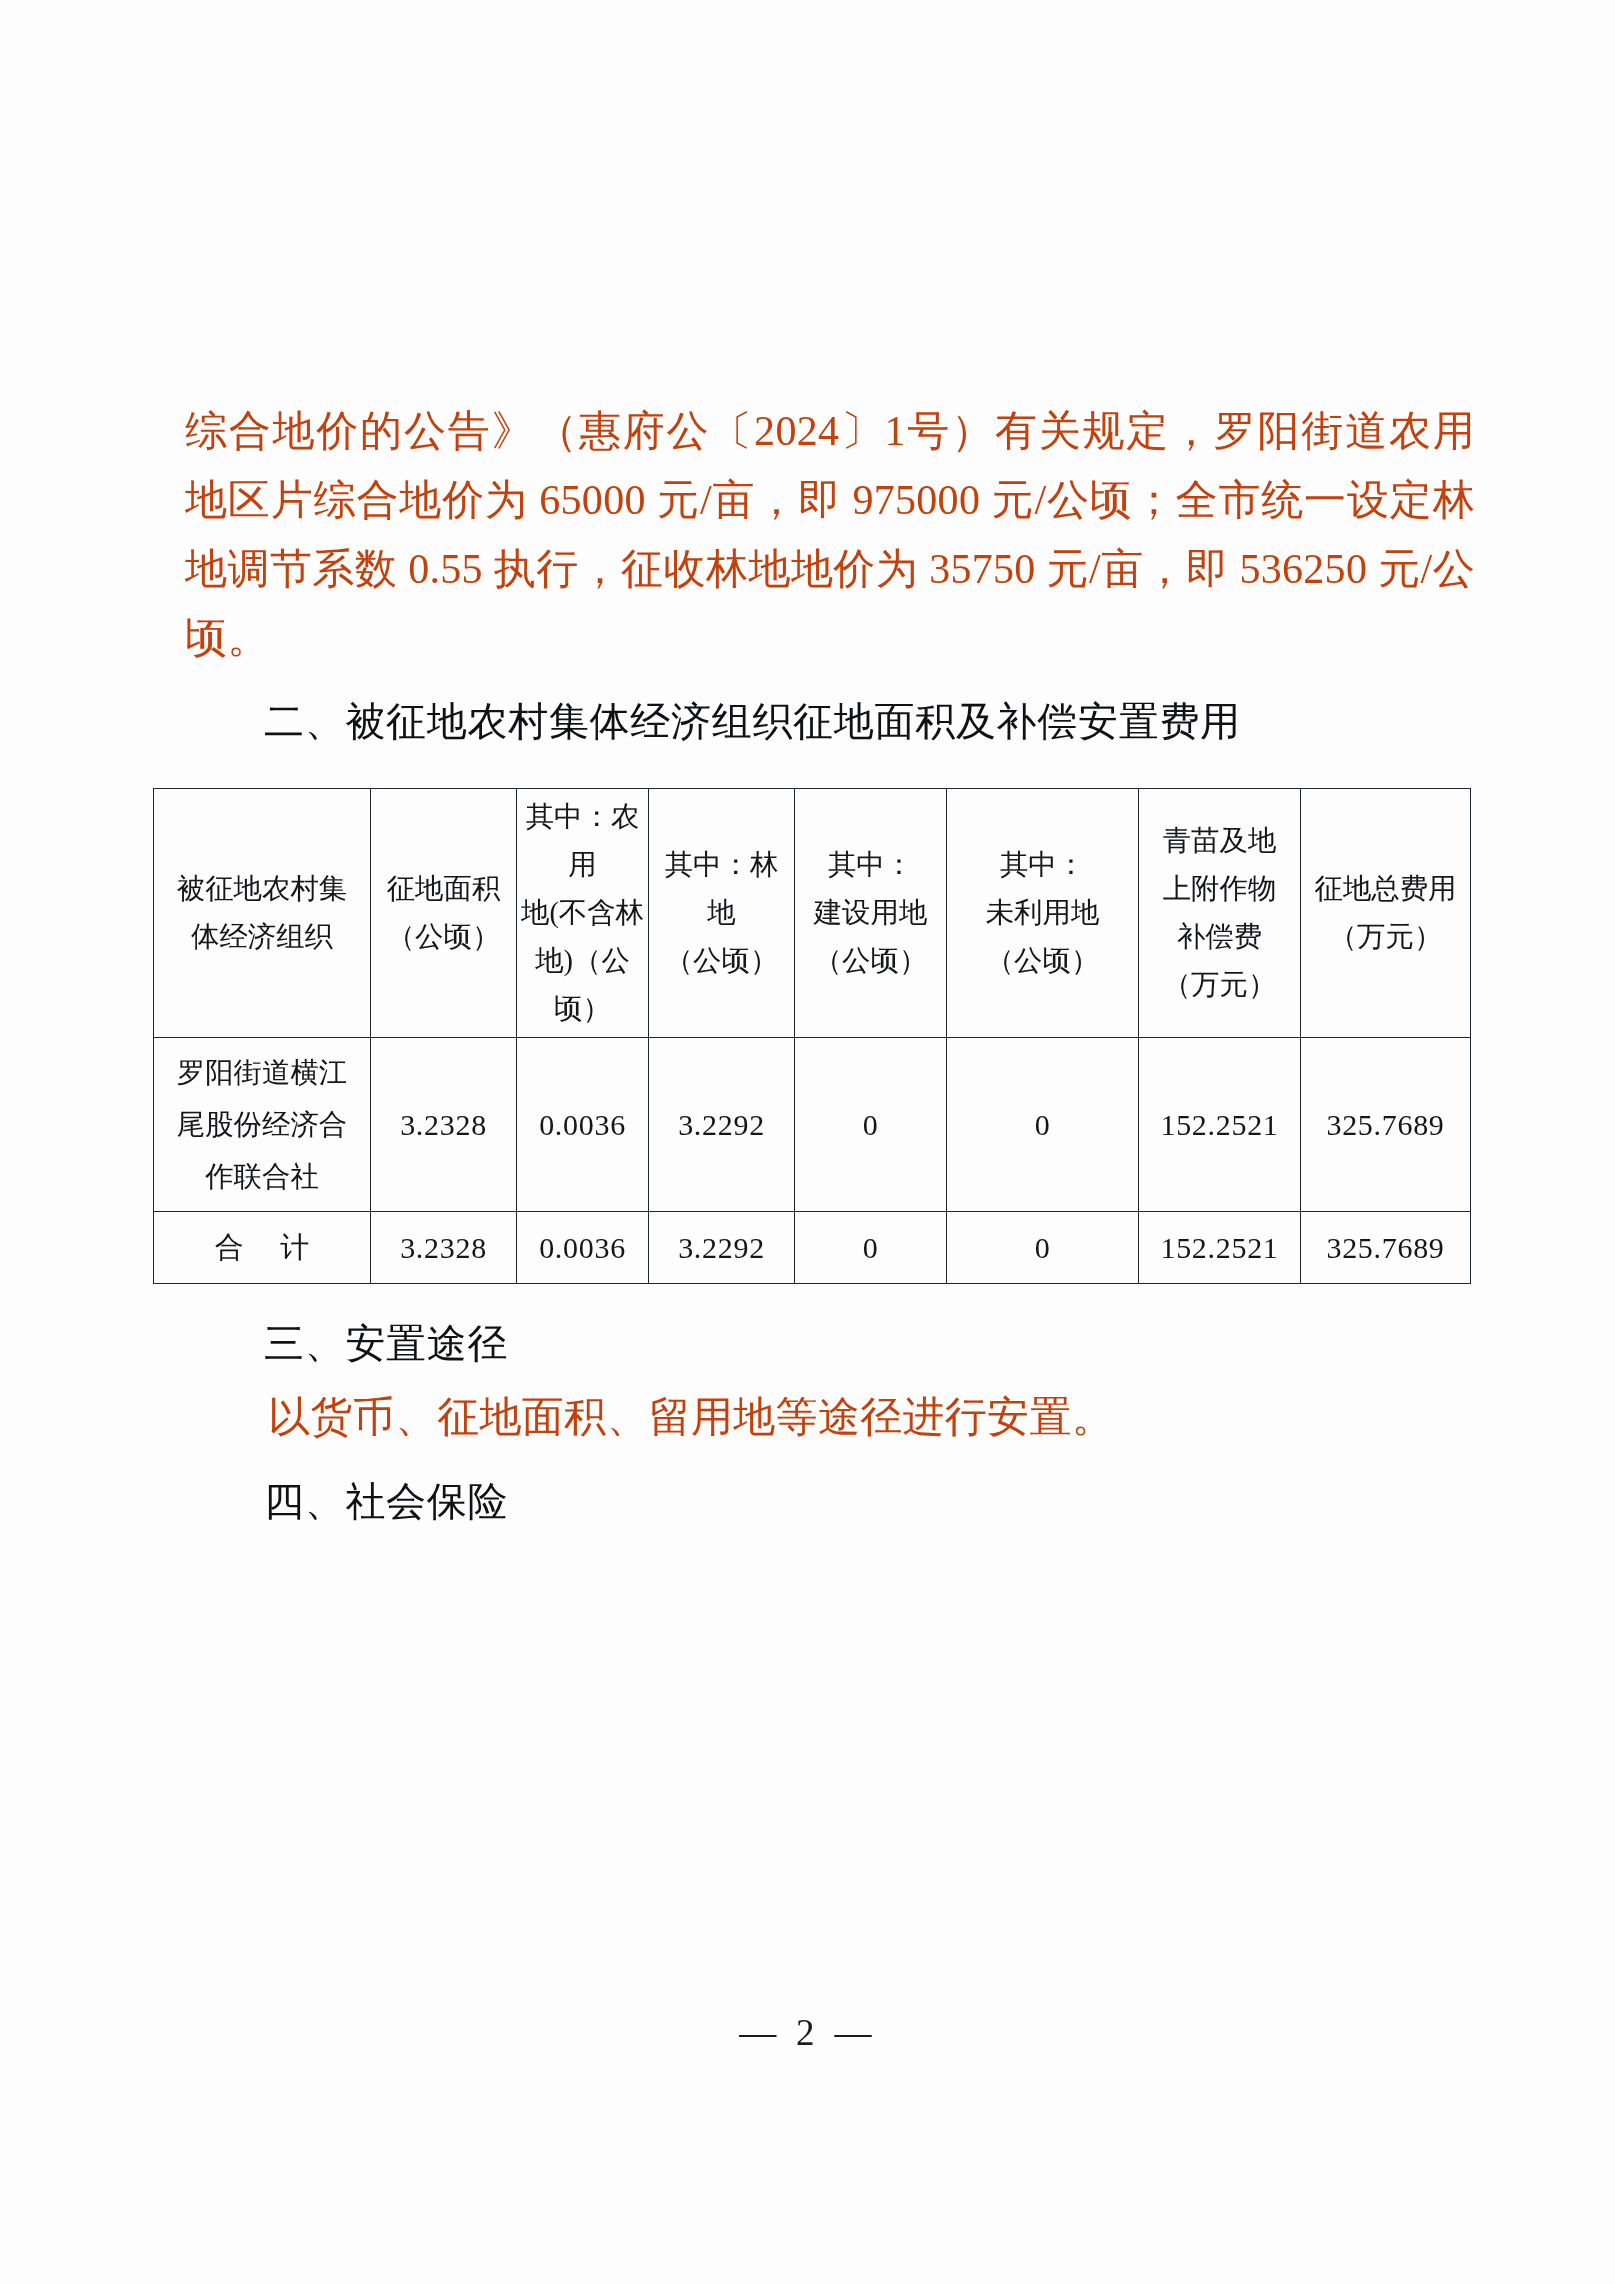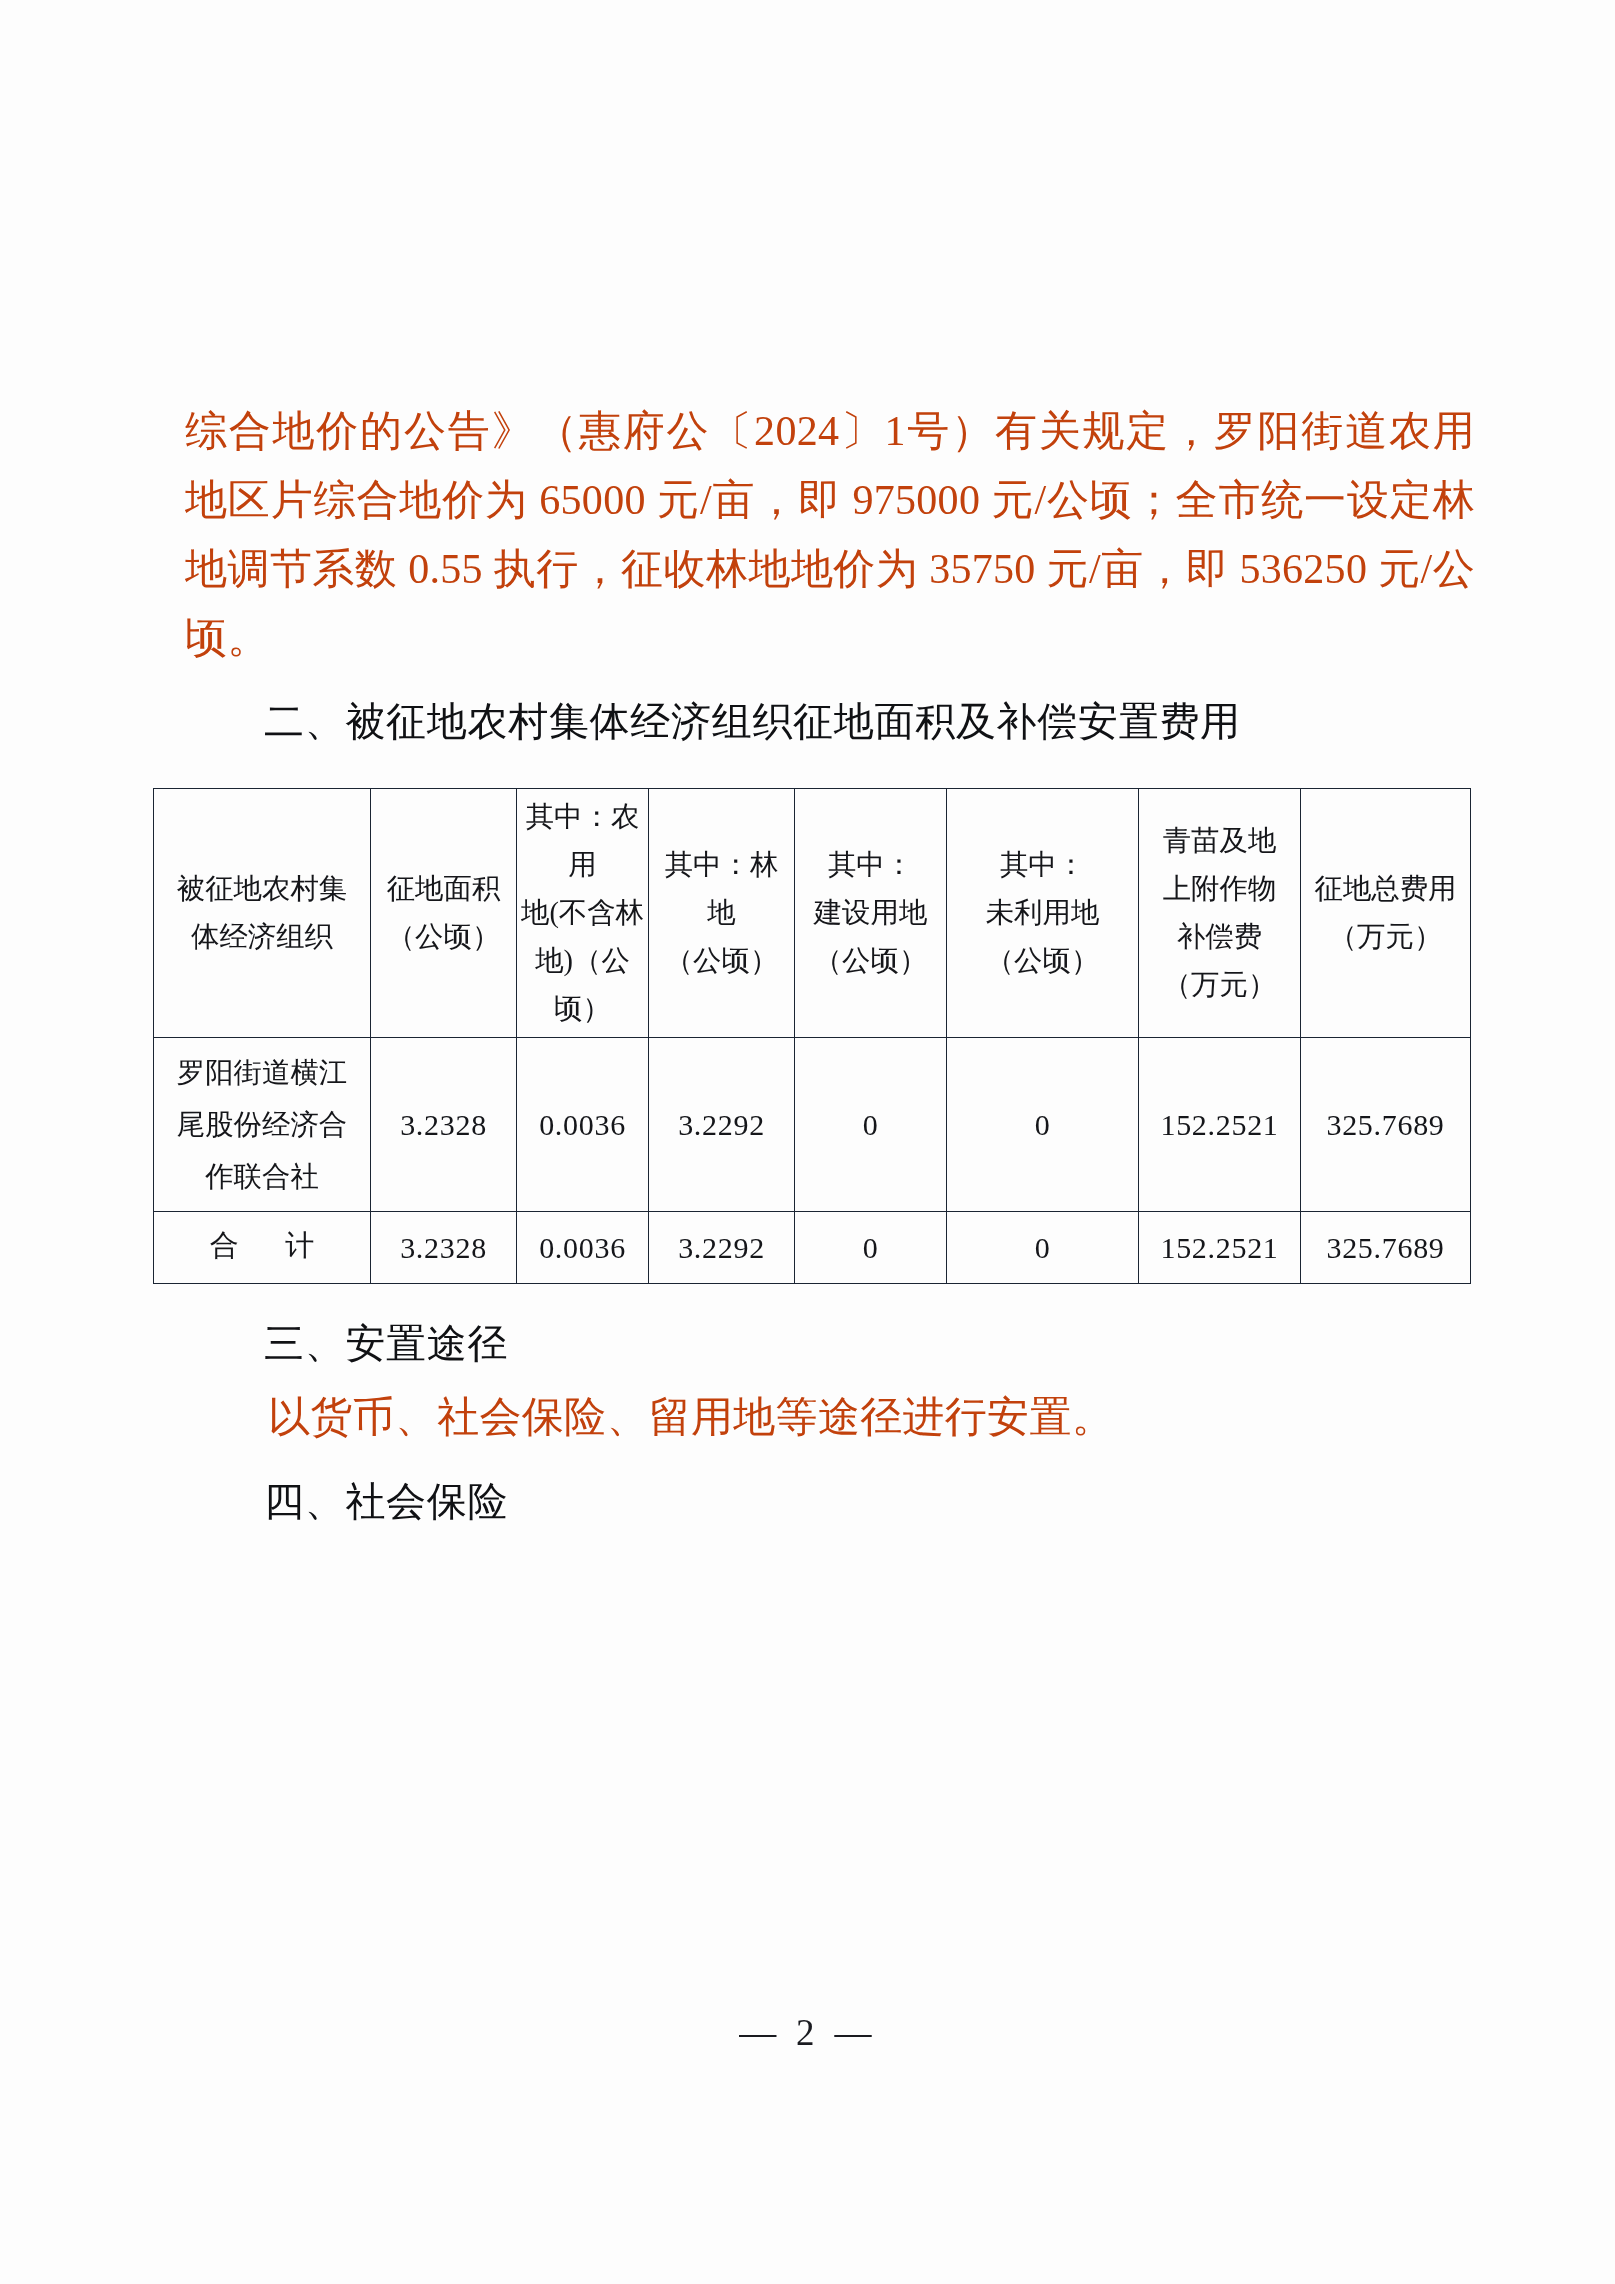"合 计" td.total-label { font-family: Liberation Mono, monospace -> none }
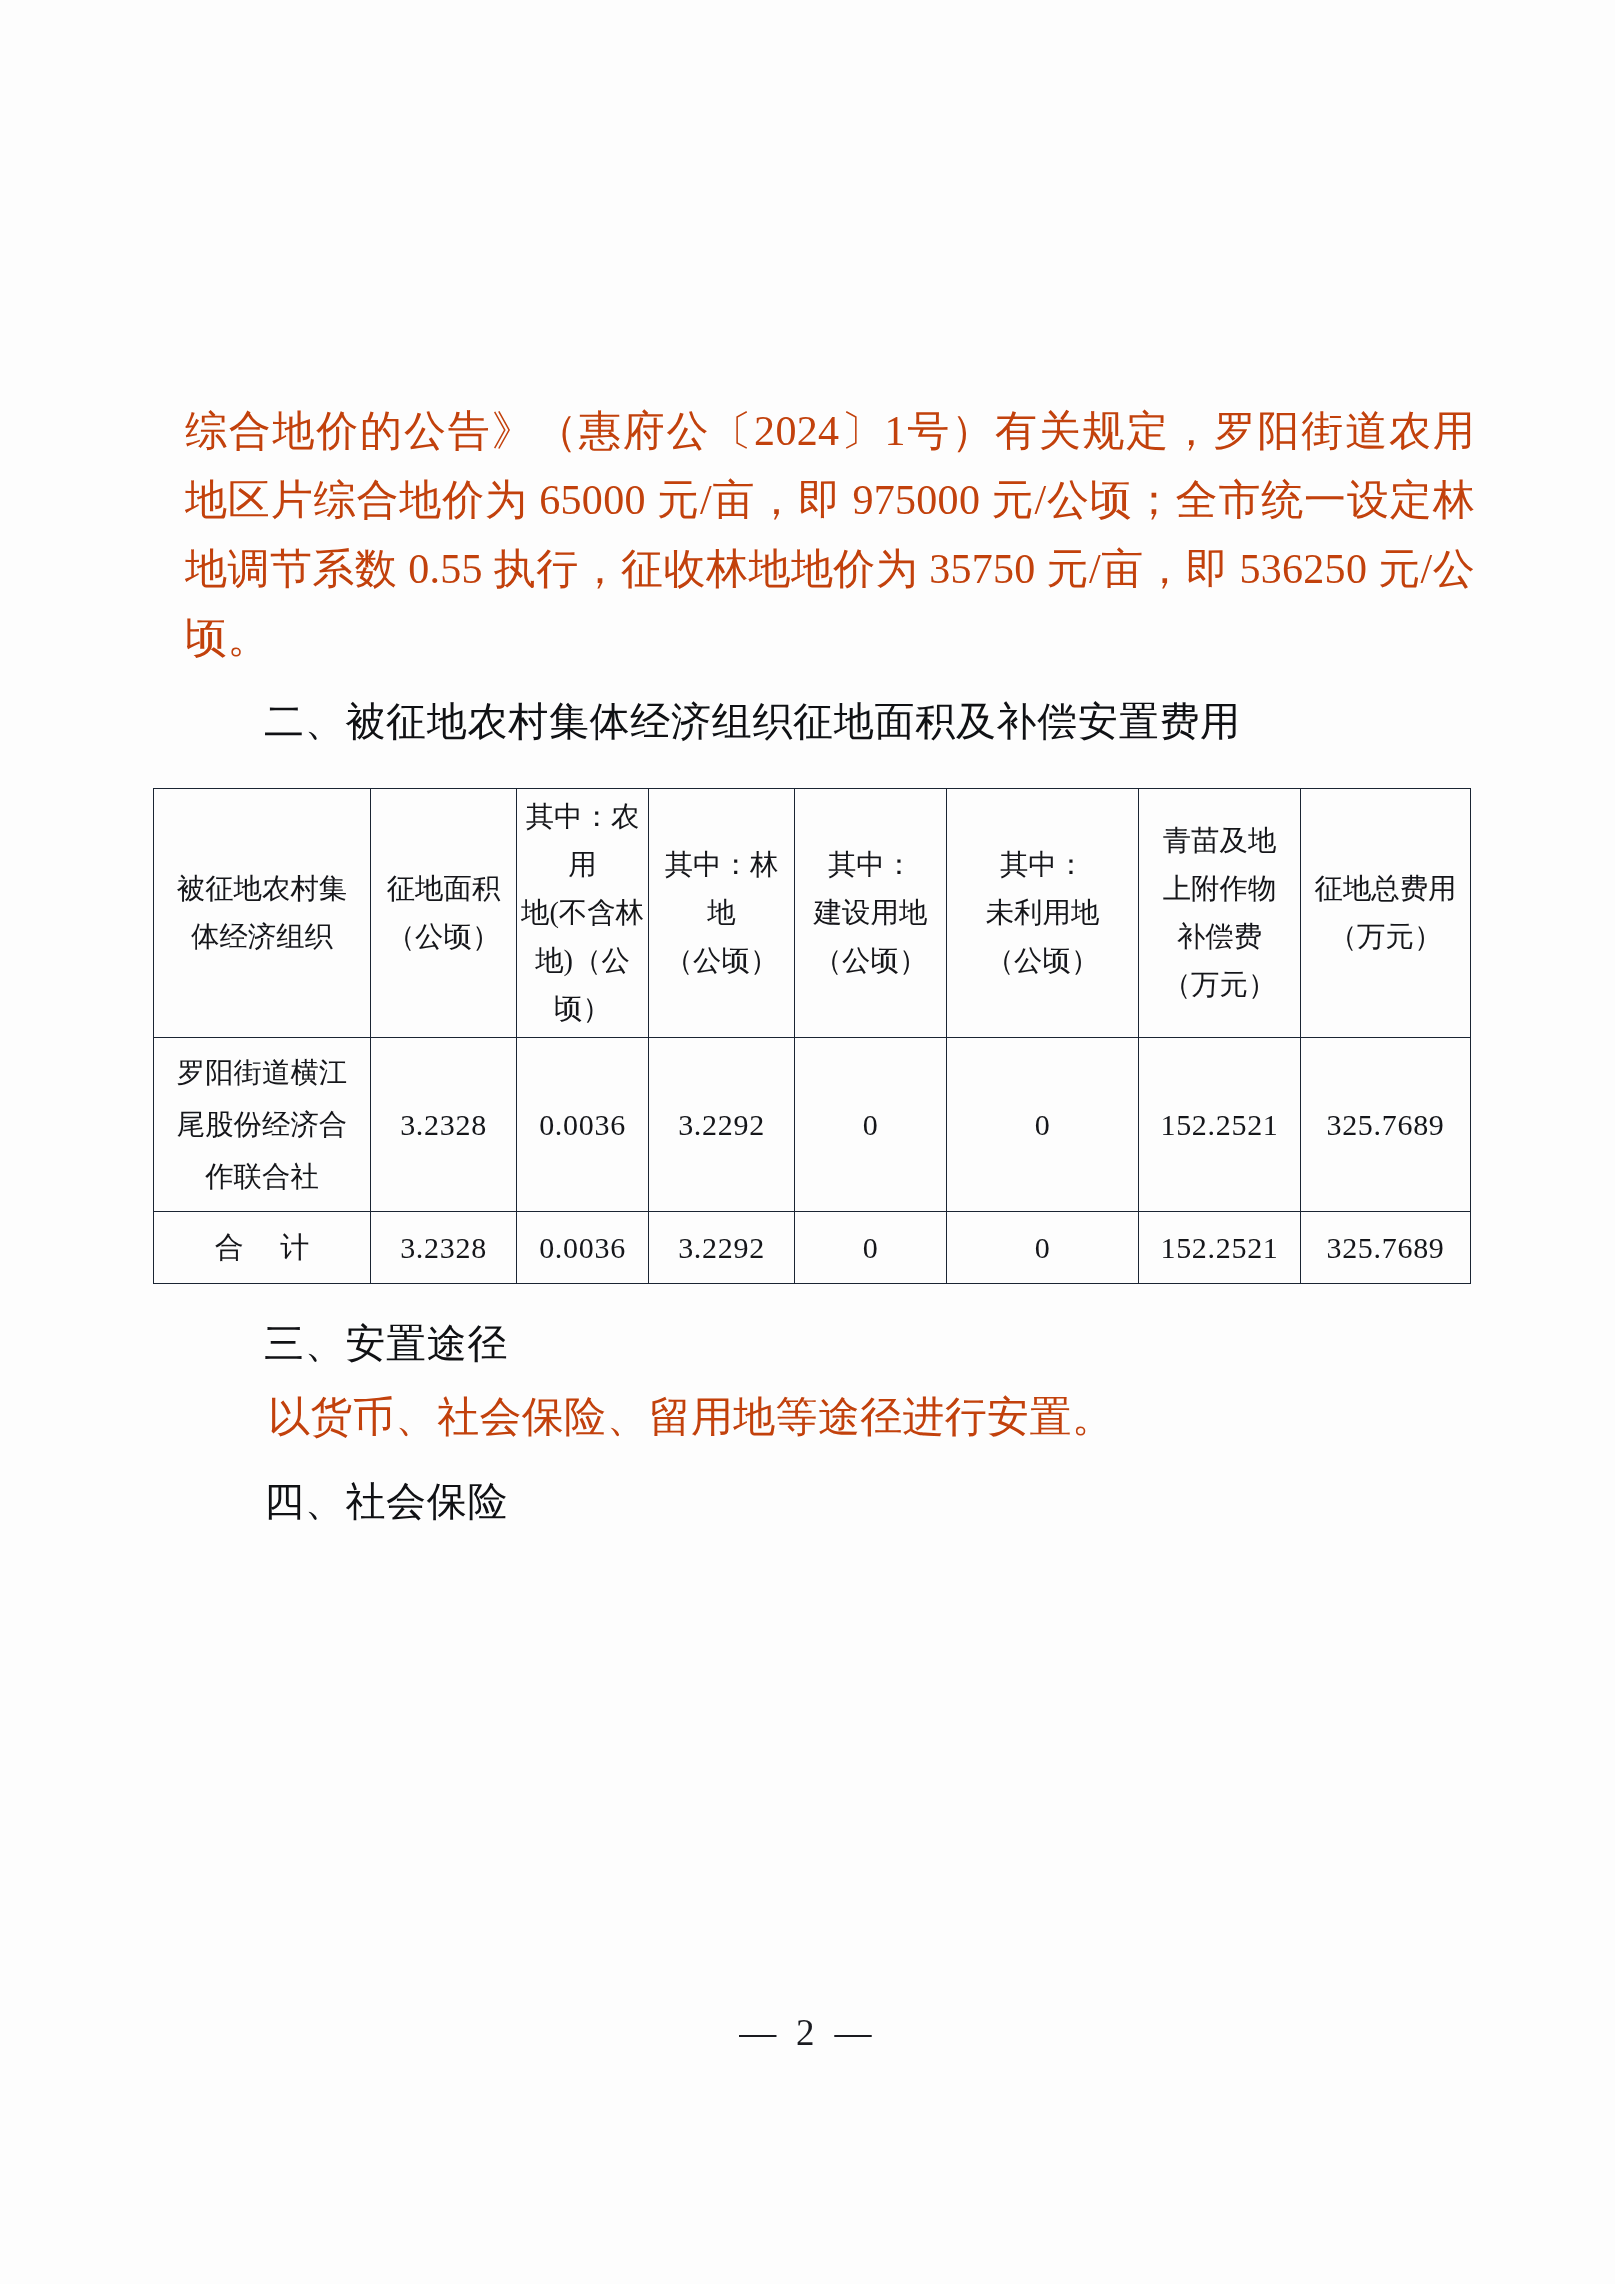"以货币、社会保险、留用地等途径进行安置。" div.para { text: 社会保险 -> 征地面积 }
